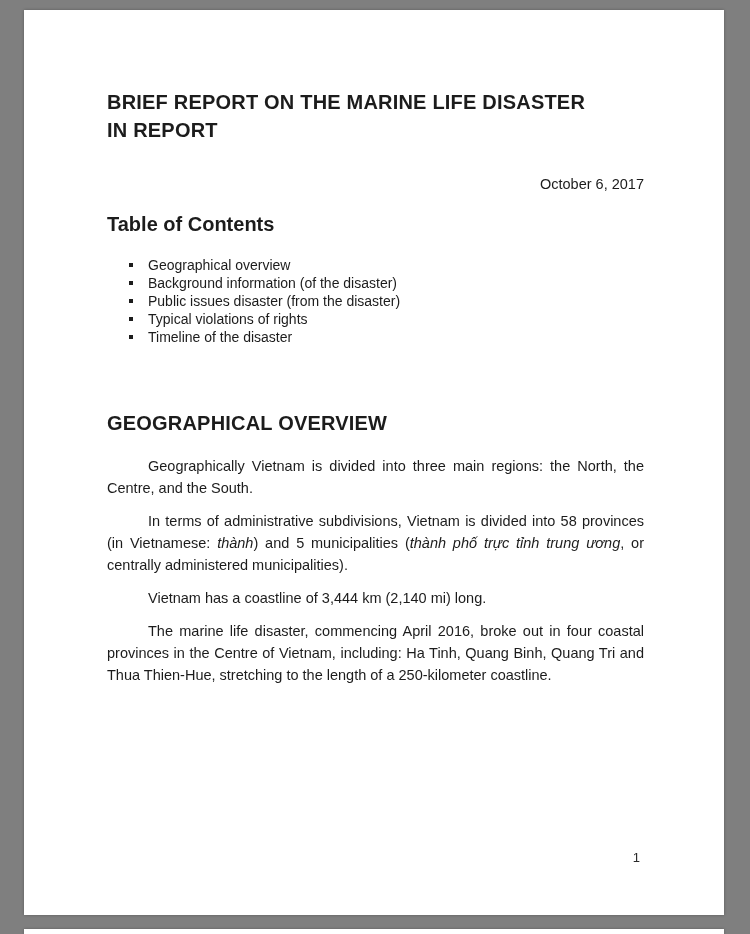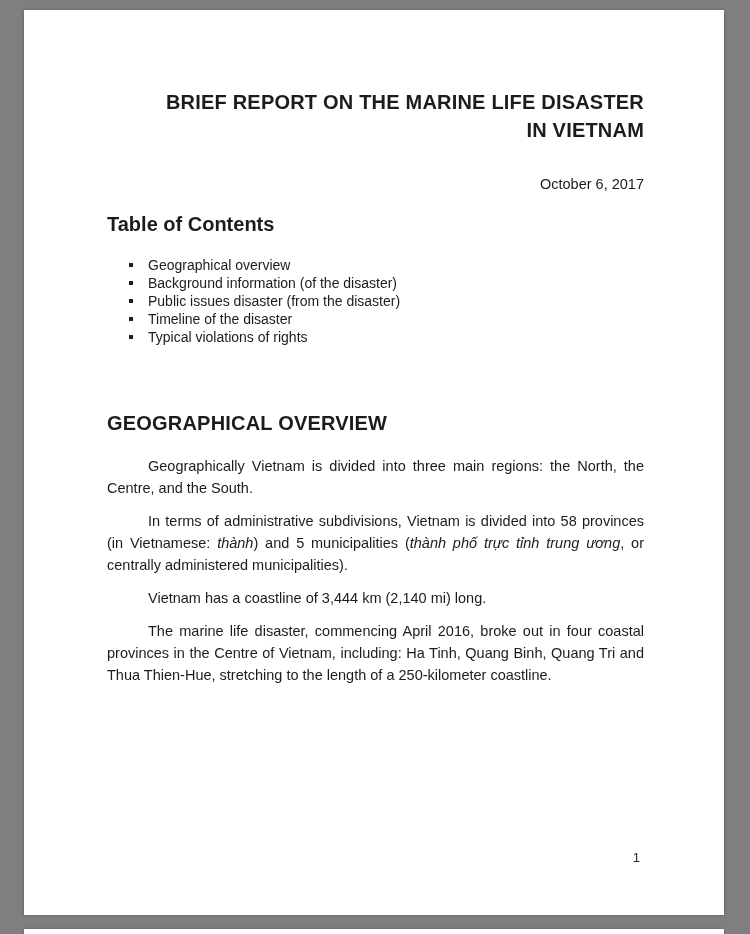"BRIEF REPORT ON THE MARINE" .doc-title { text-align: right -> left }
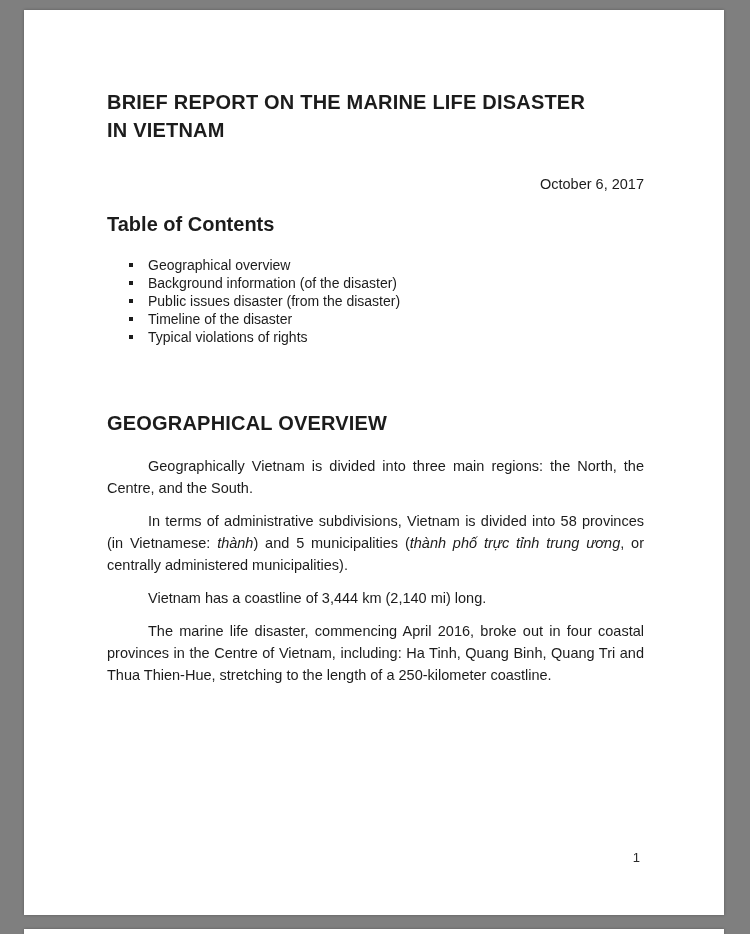"IN VIETNAM" span { text: VIETNAM -> REPORT }
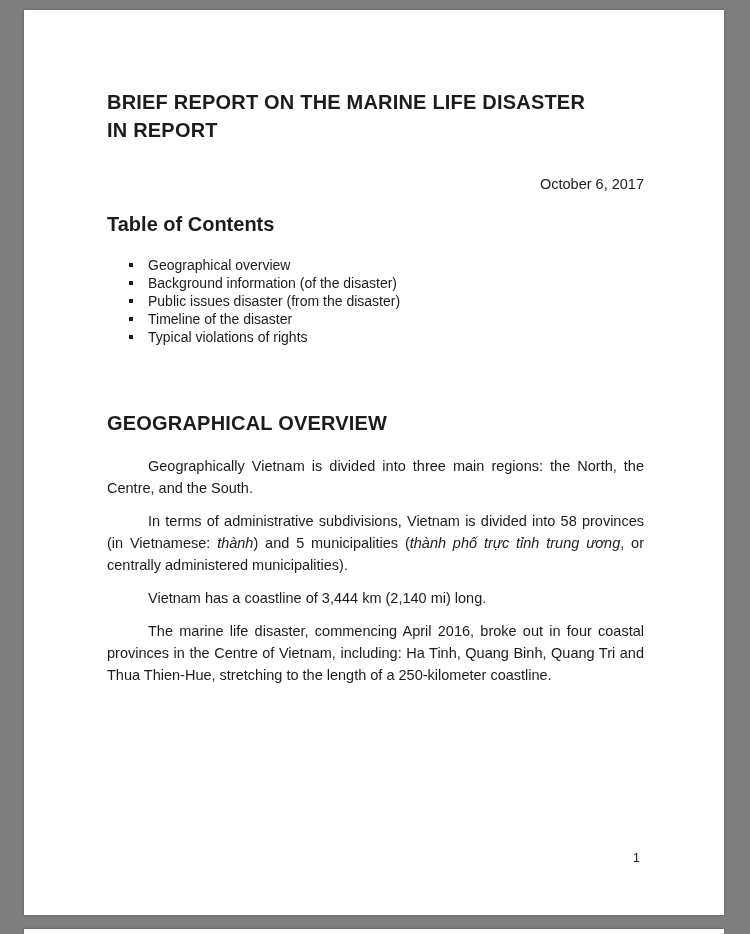"Timeline of the disaster" li { order: before "Typical violations of rights" -> after "Typical violations of rights" }
